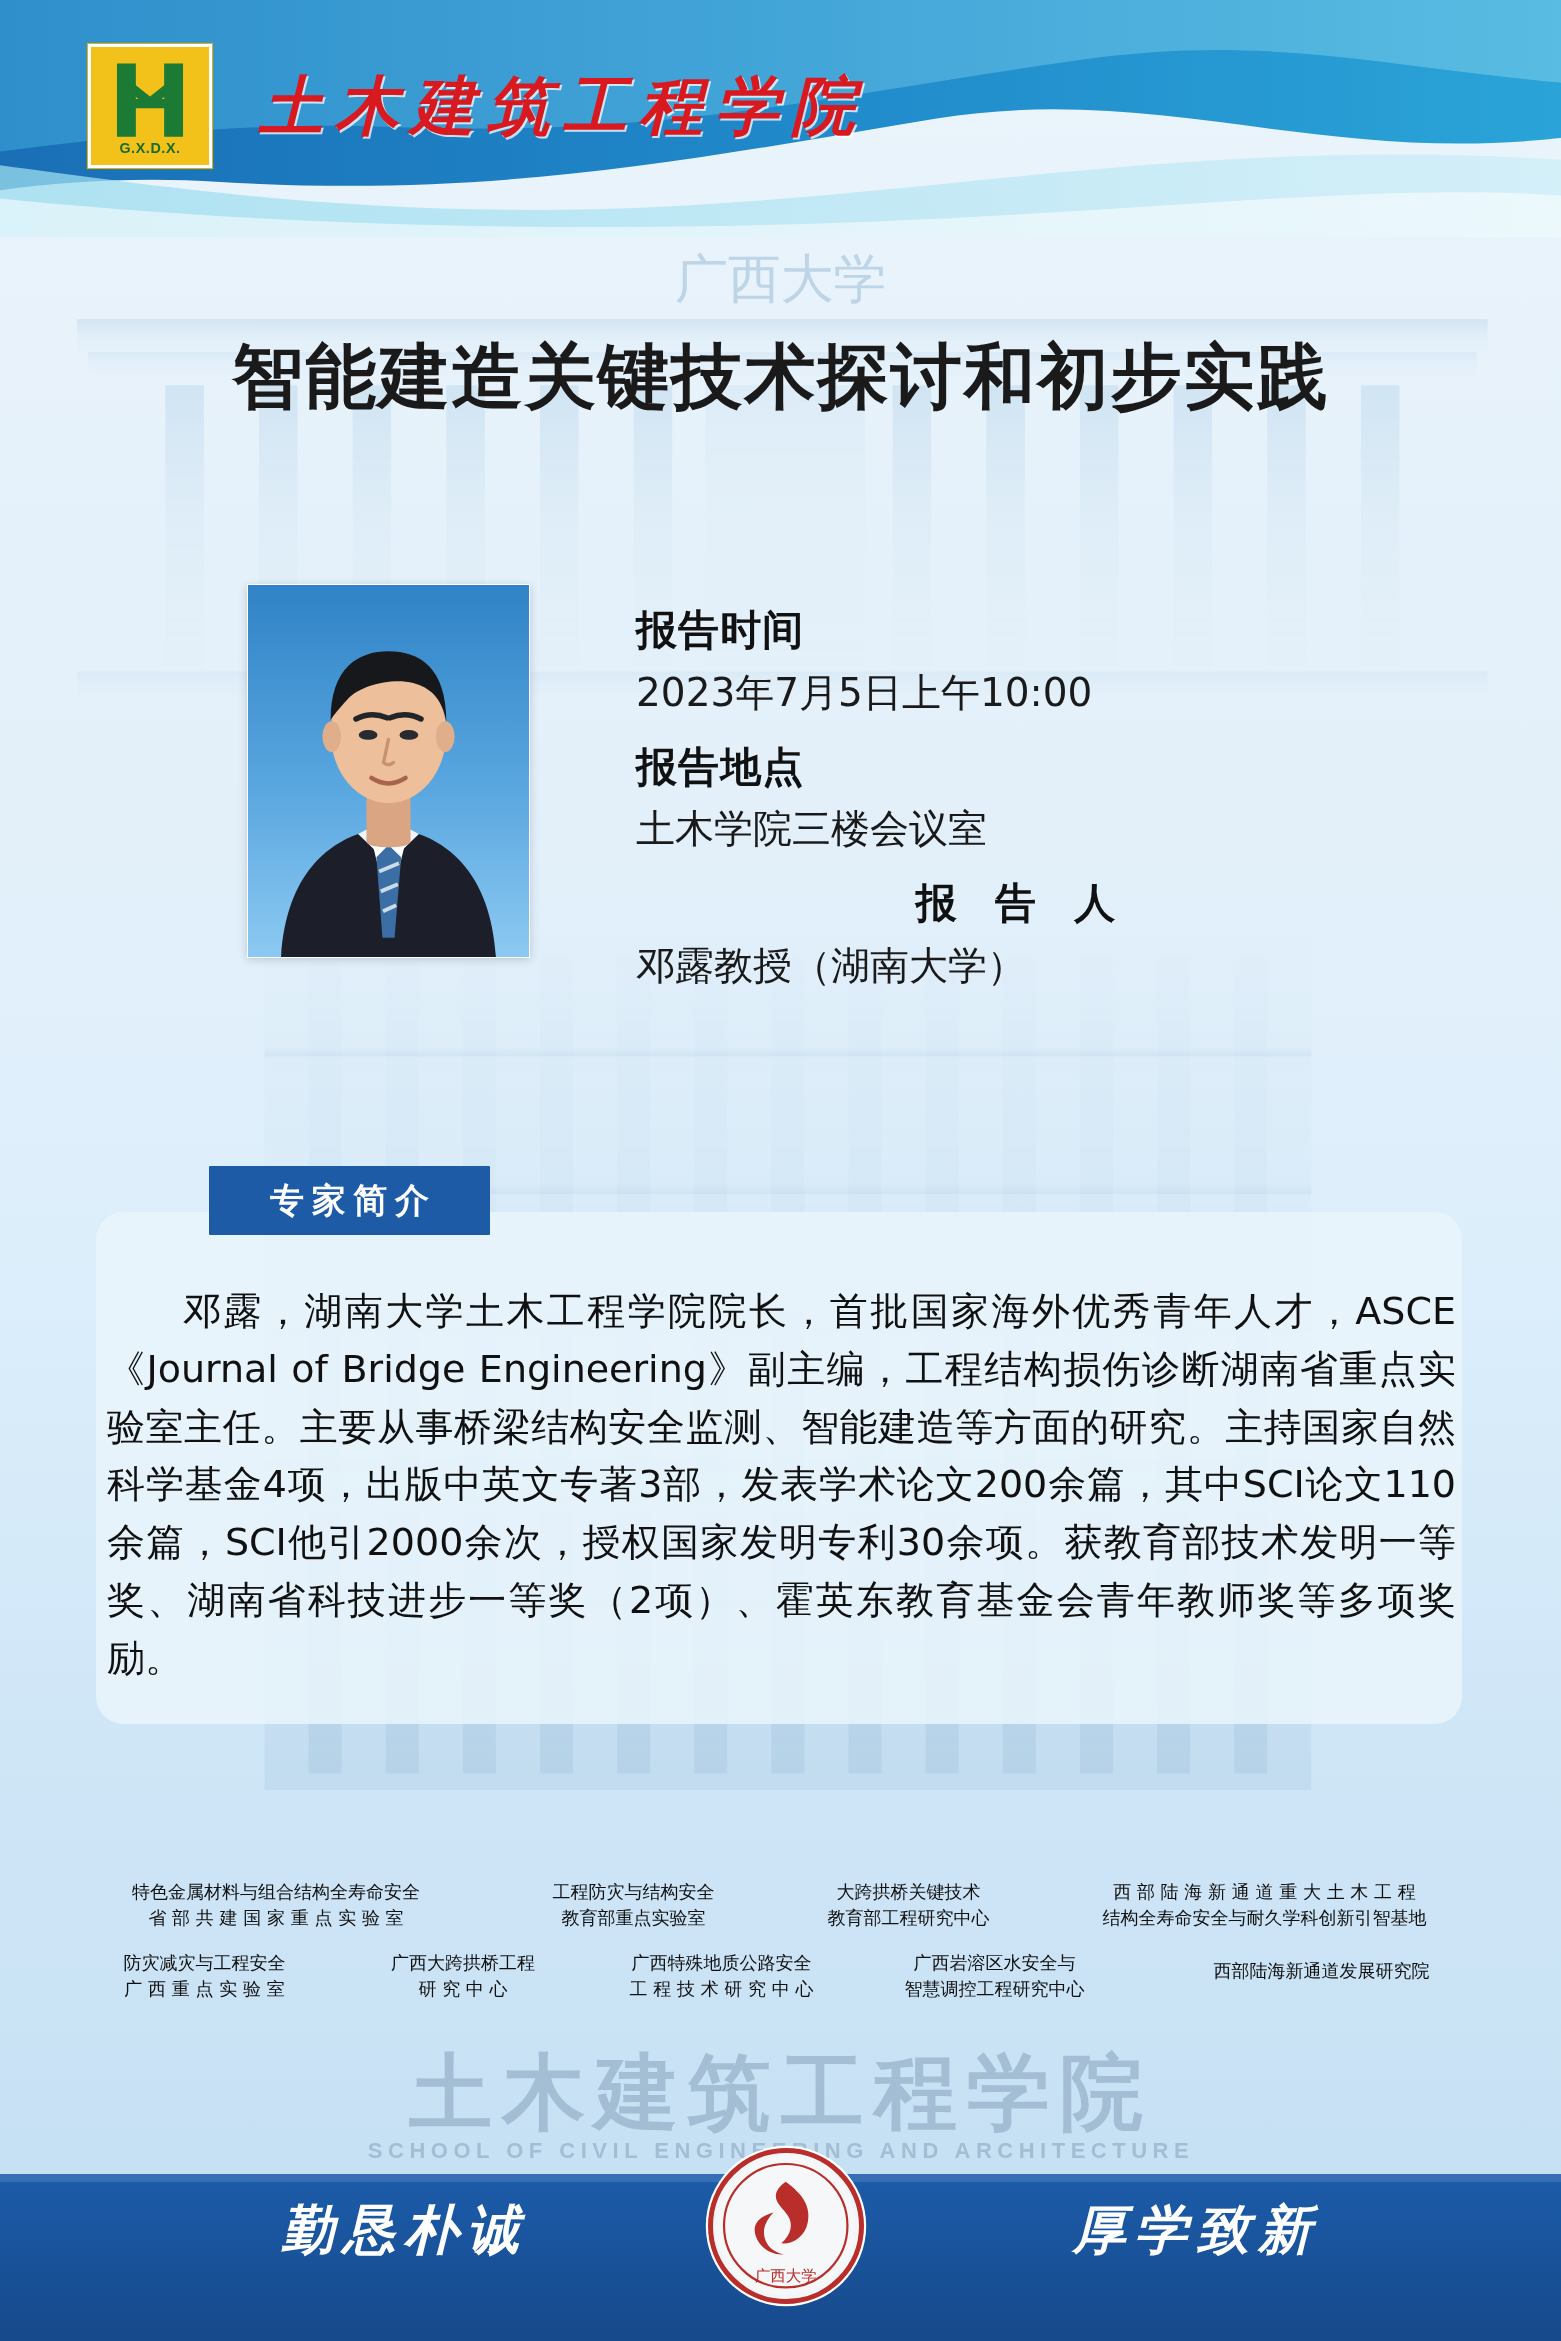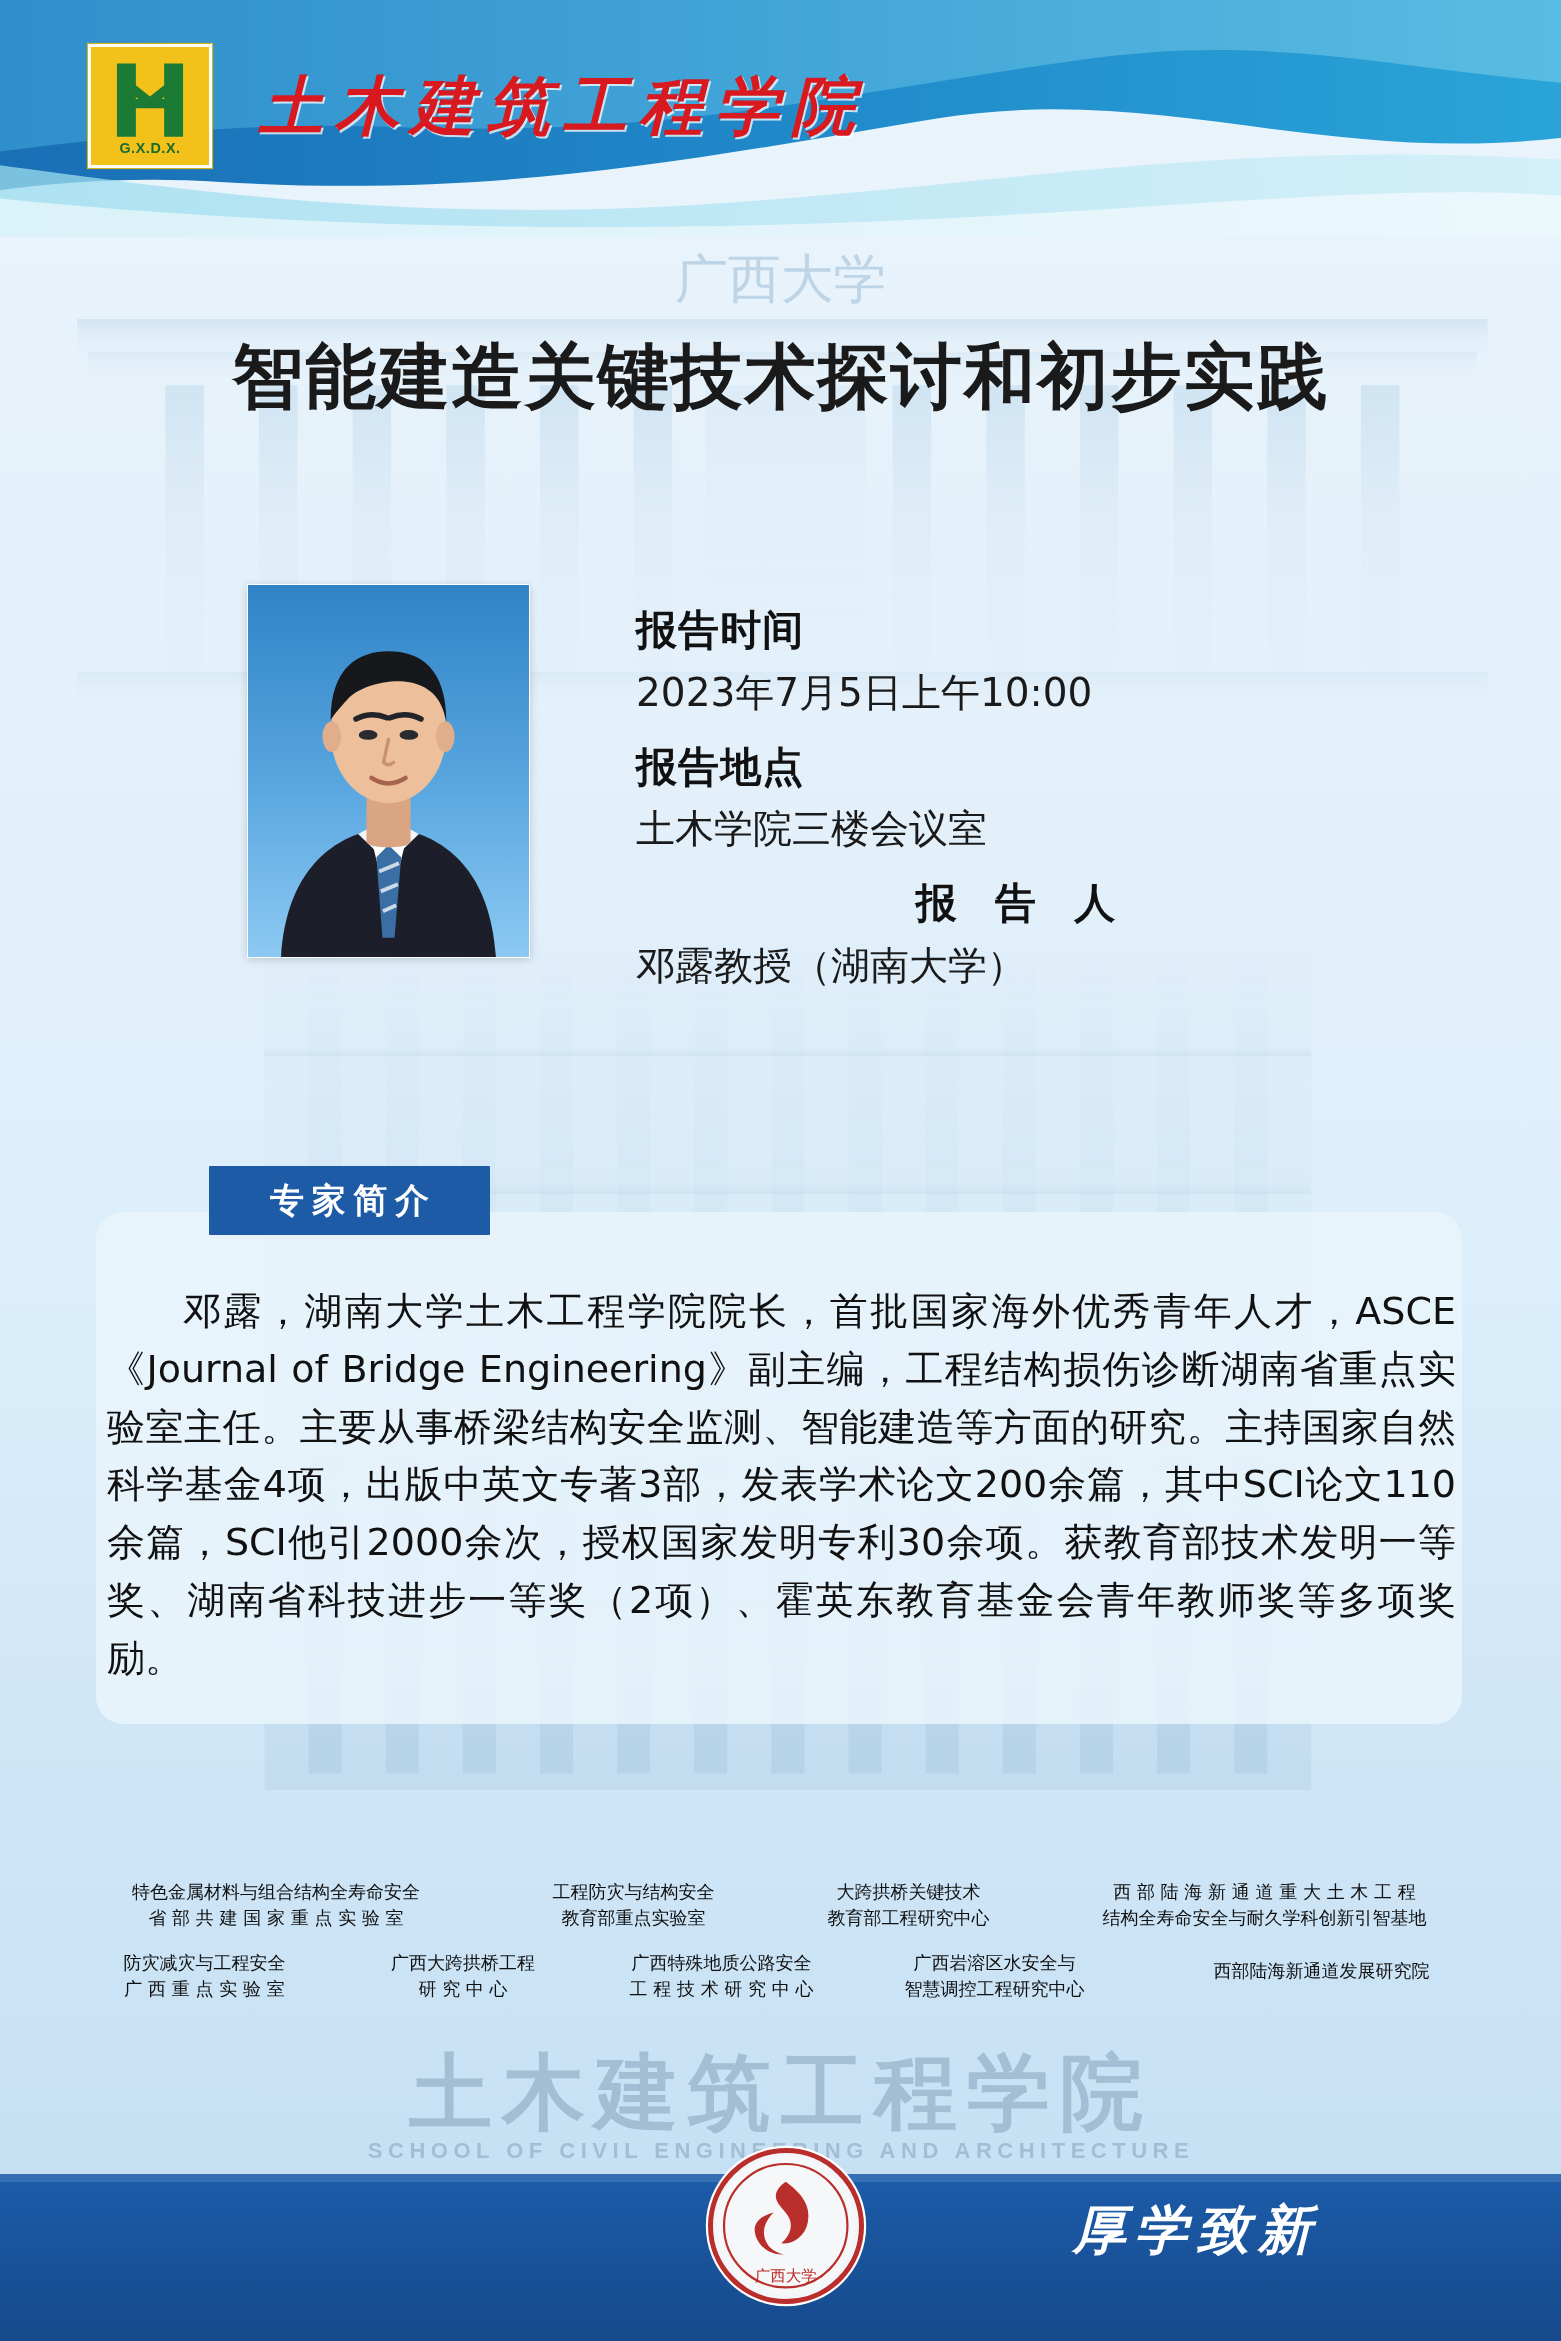"勤恳朴诚" div.motto { html: none -> <div>勤恳朴诚</div> }
